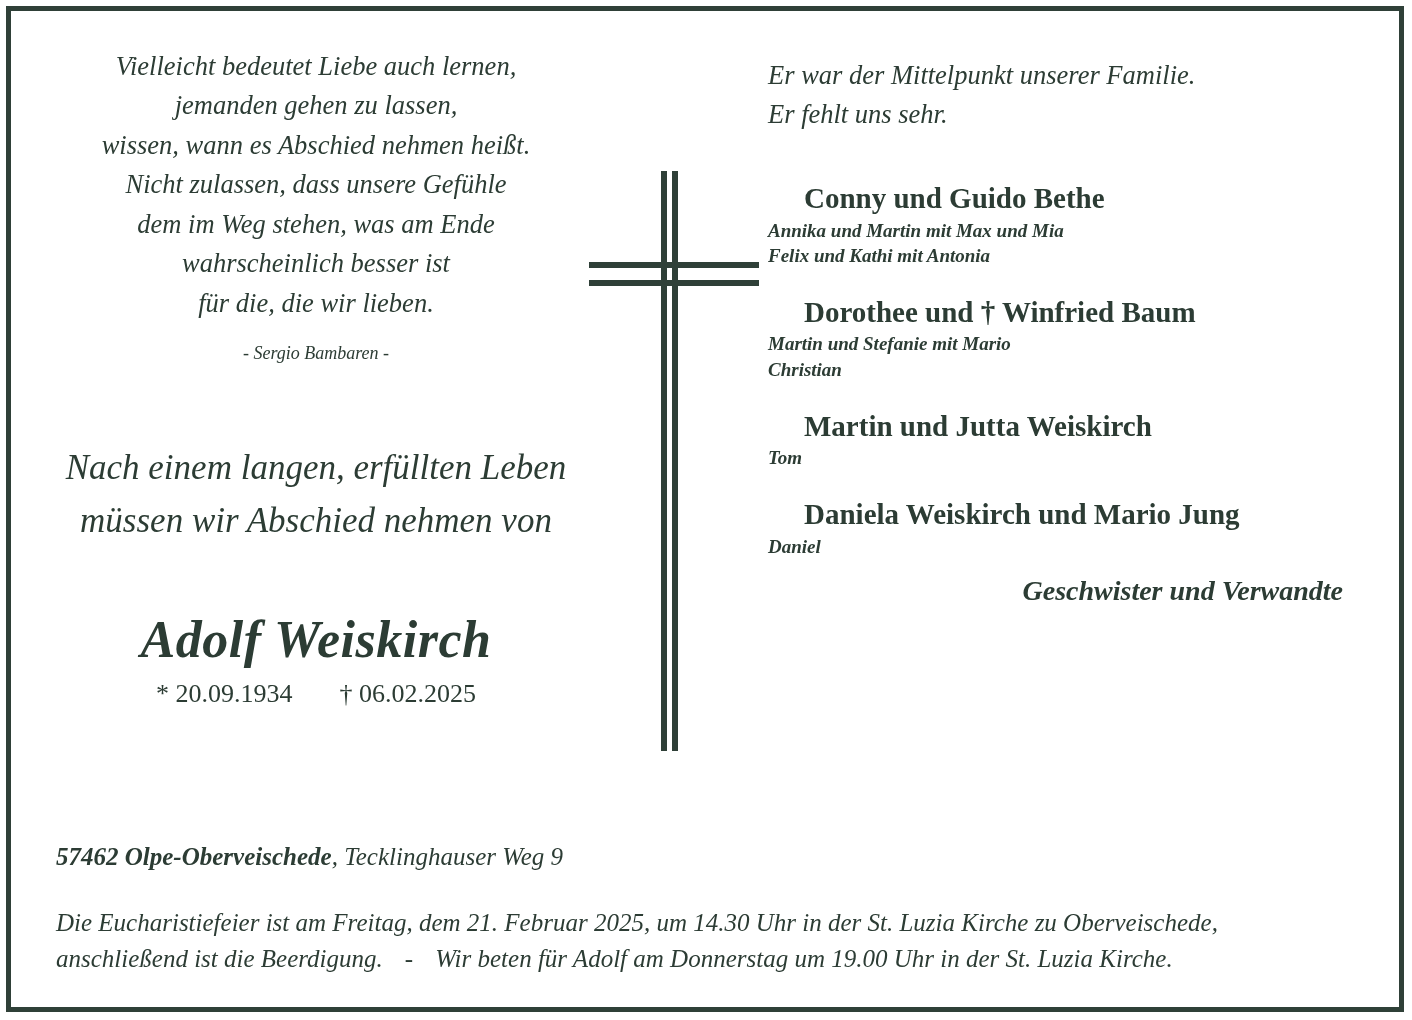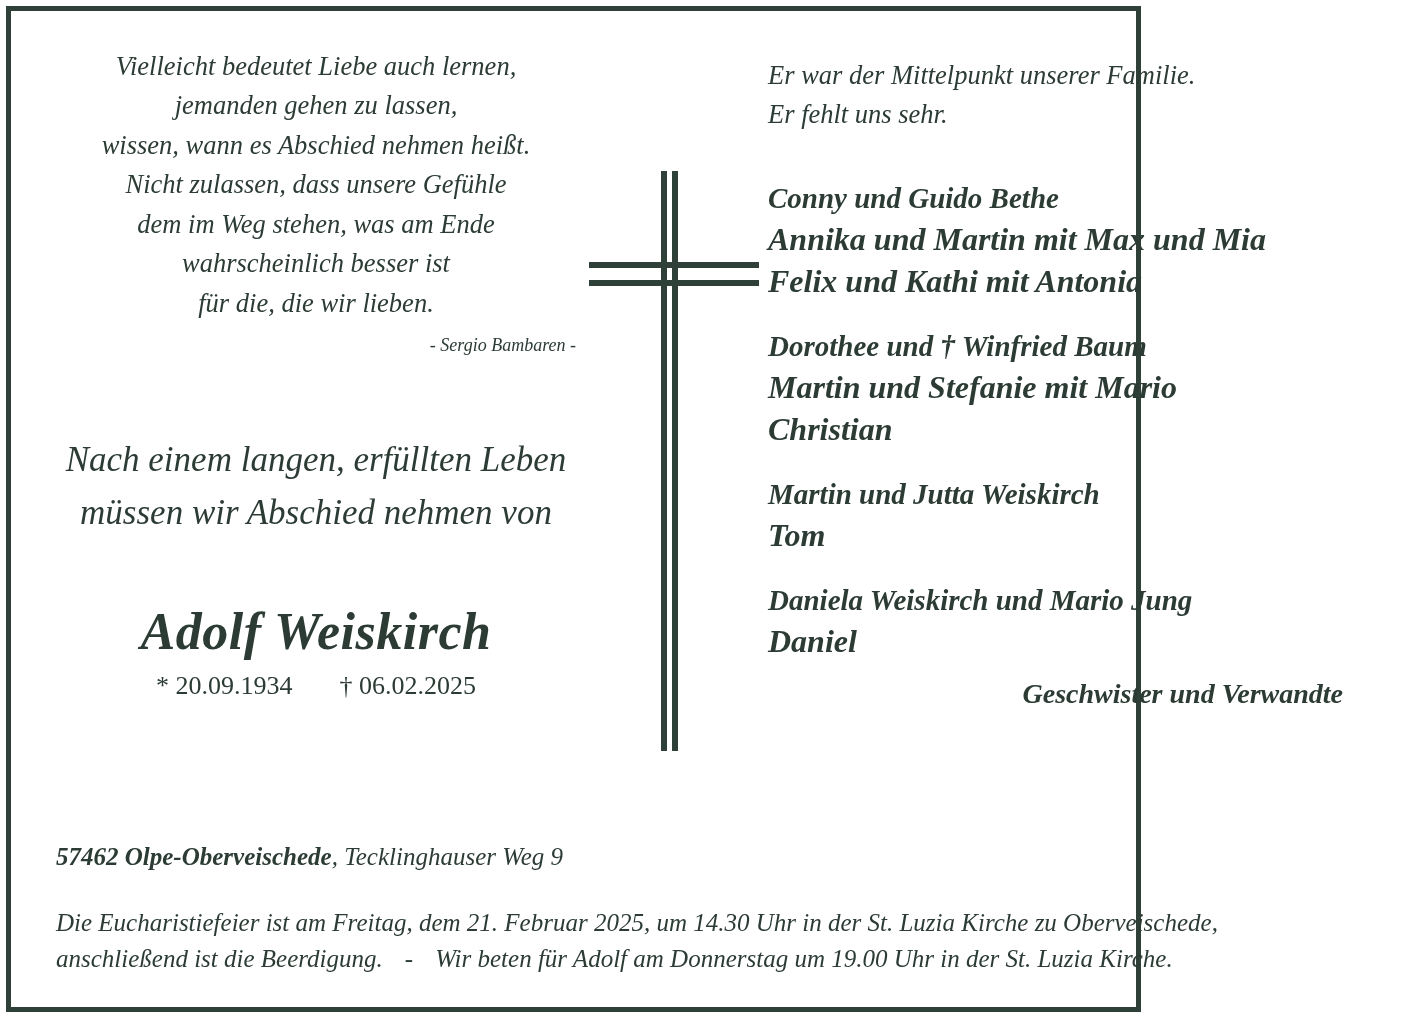"Vielleicht bedeutet Liebe auch lernen," .card { width: 1135px -> 1398px }
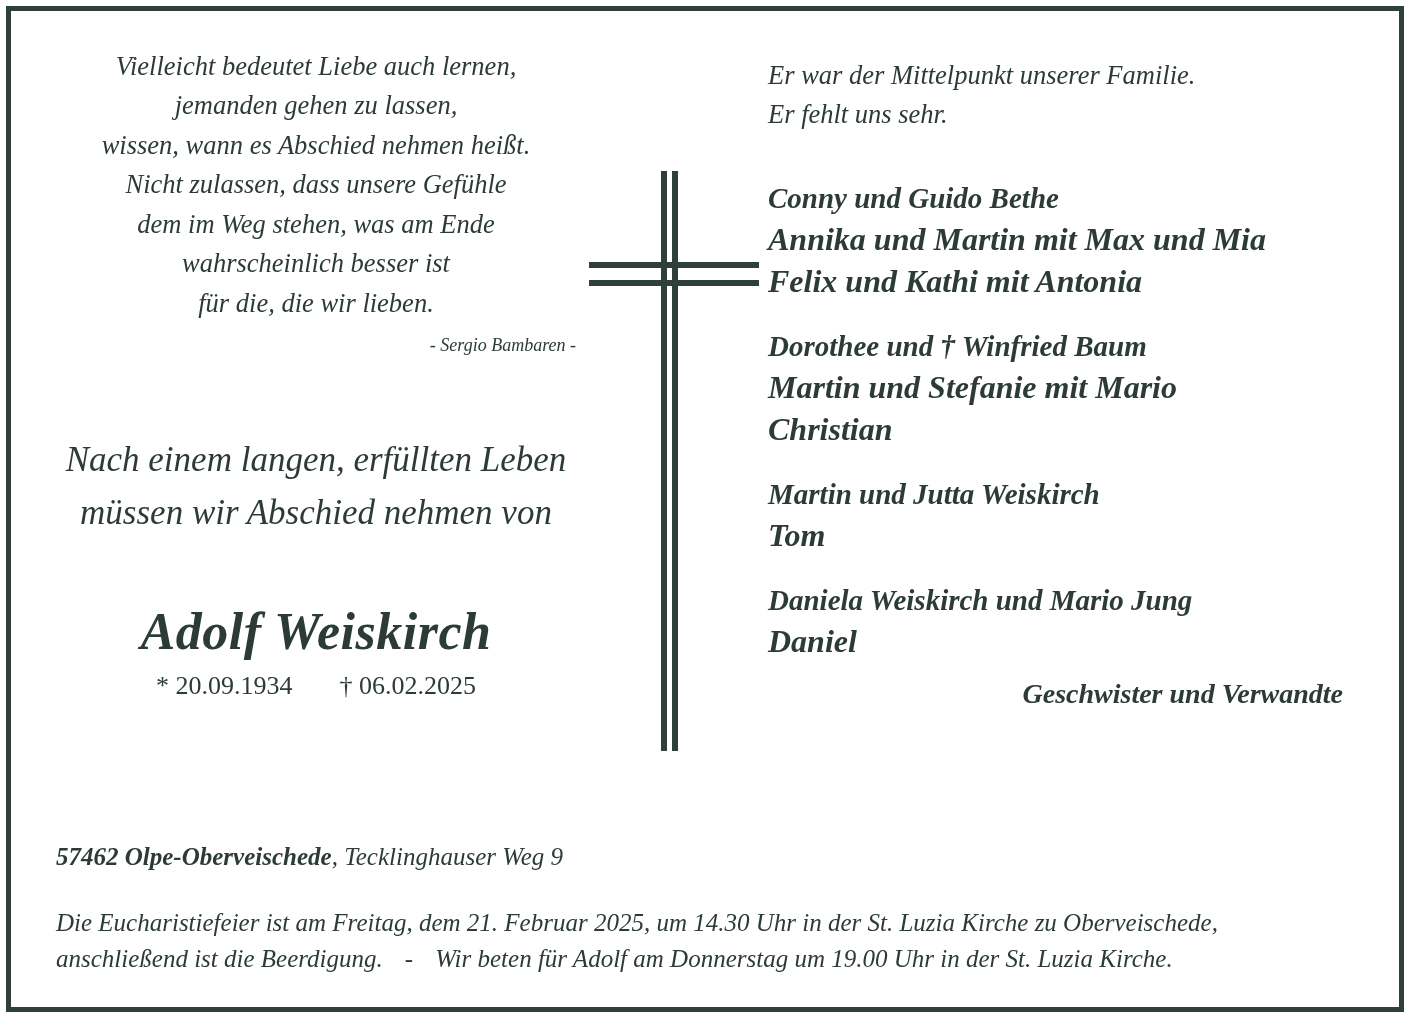"Conny und Guido Bethe" .fam-head { font-style: italic -> none; margin-left: none -> 36px }
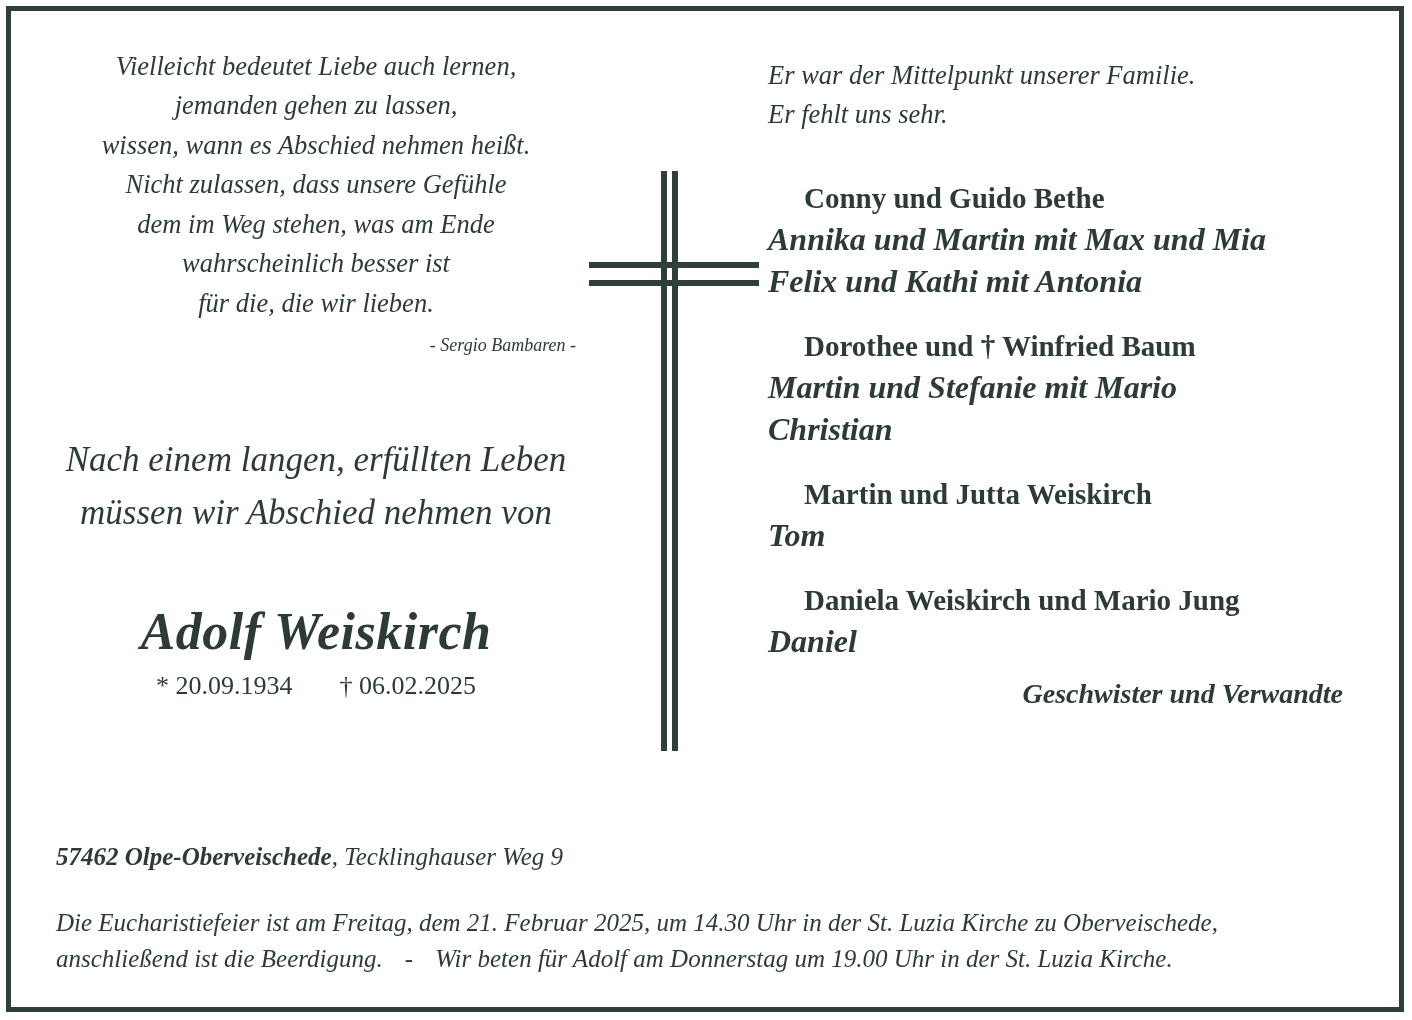"Annika und Martin mit Max" .fam-line { font-size: 32px -> 19px }
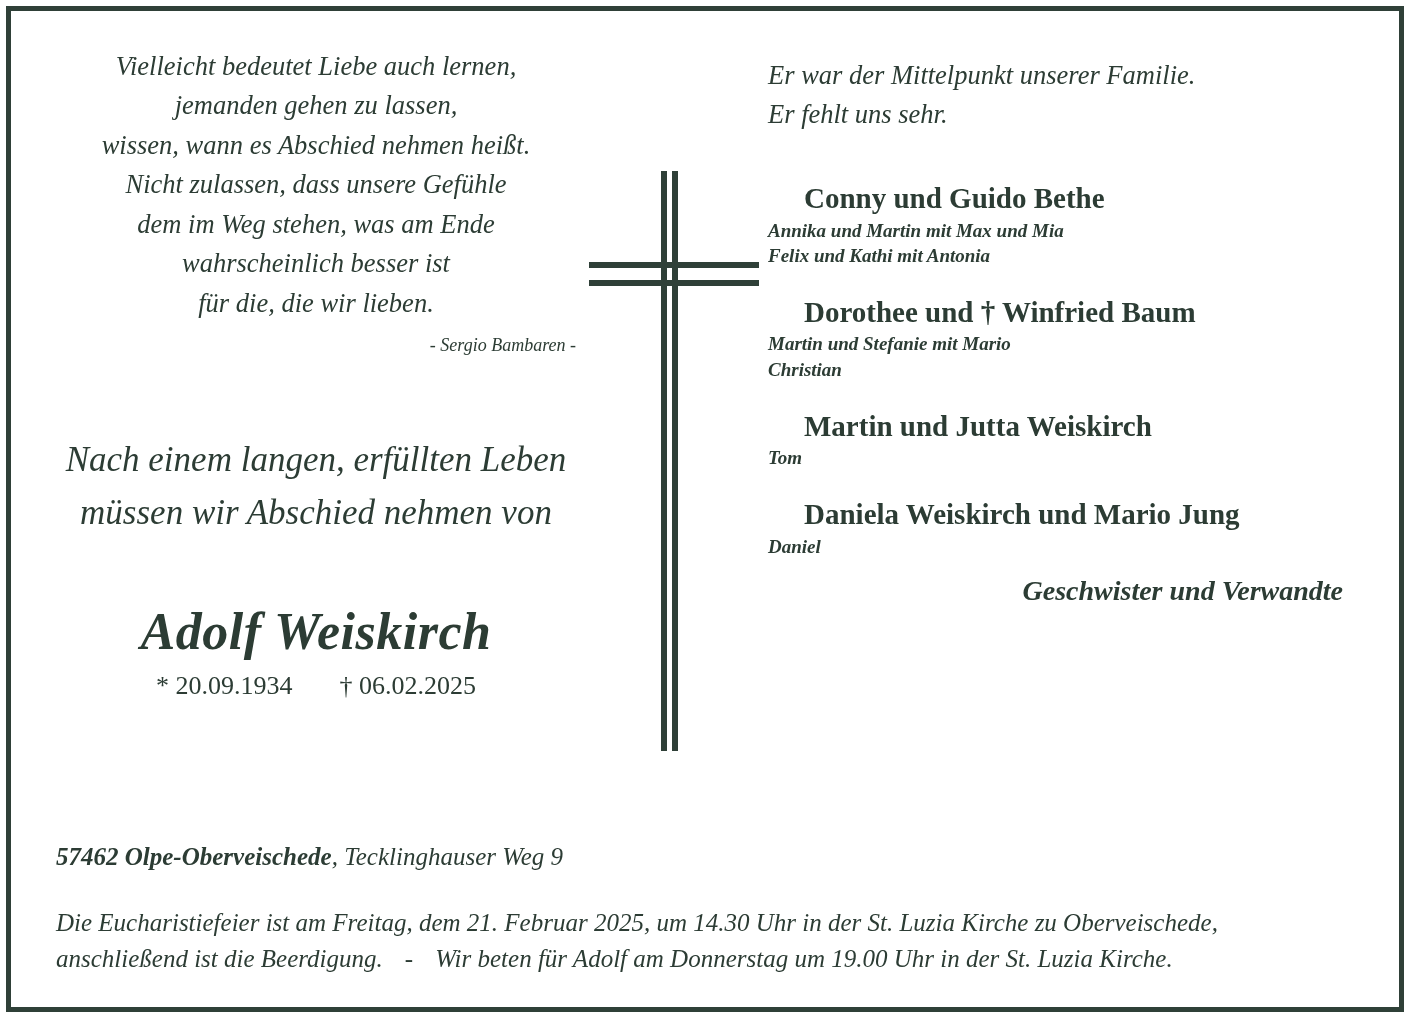"- Sergio Bambaren -" .poem-author { margin-top: 12px -> 20px; text-align: right -> none }
